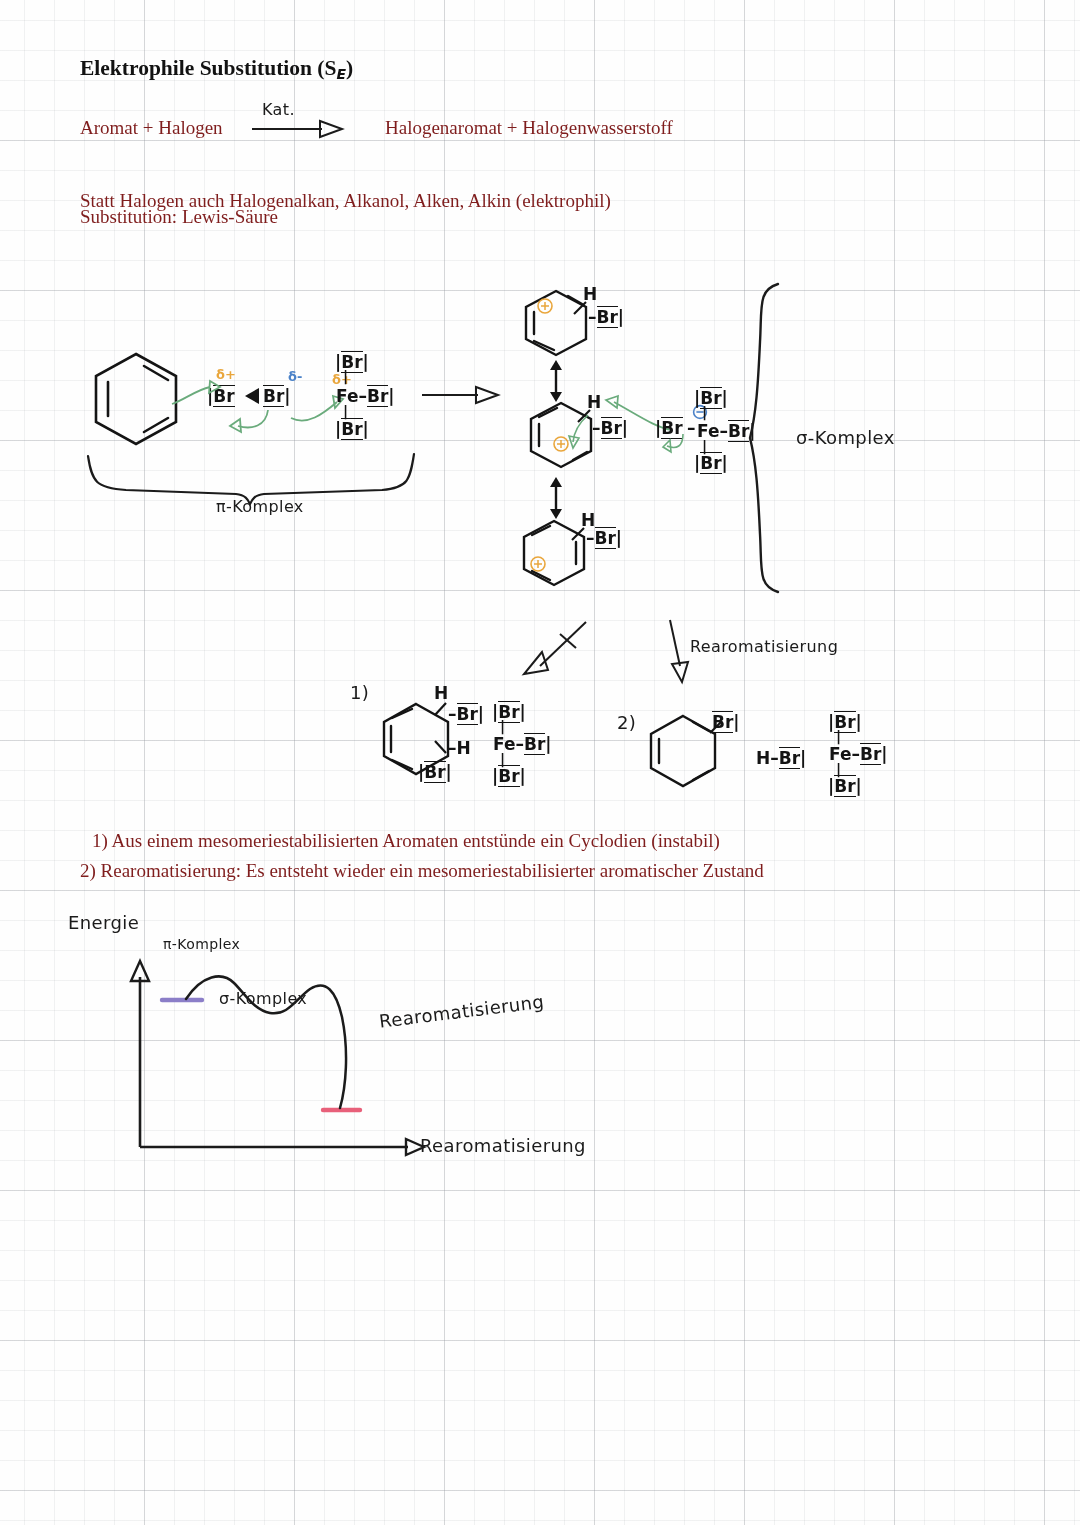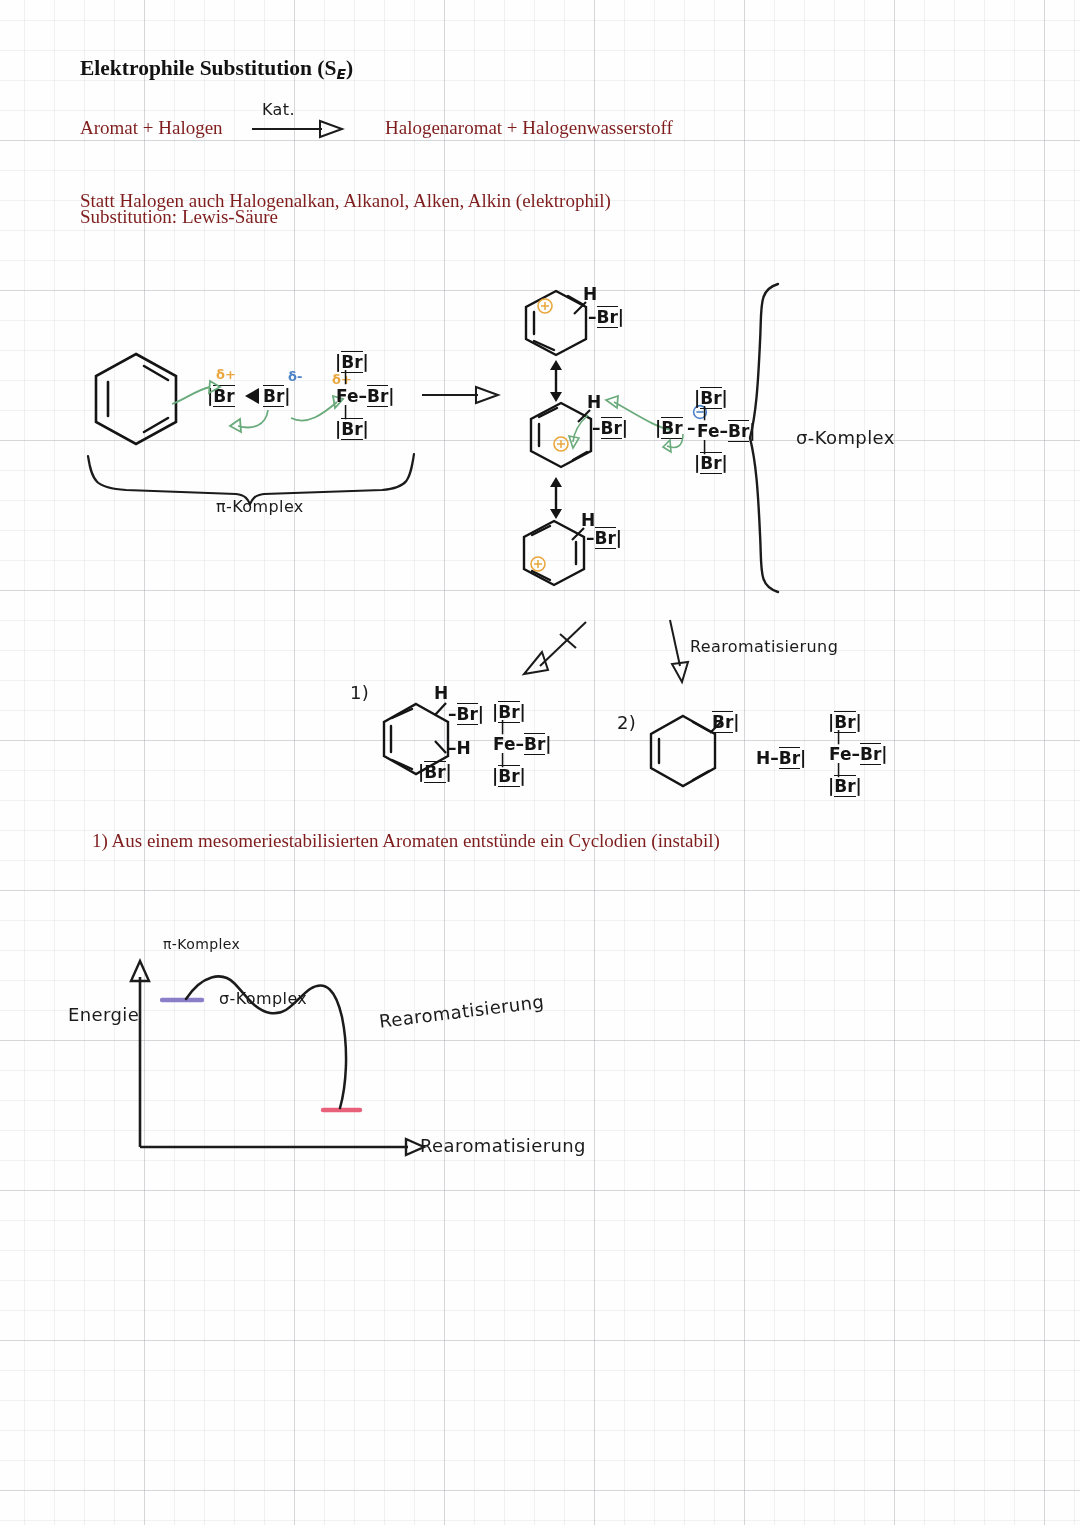"2) Rearomatisierung: Es entsteht wieder" div.abs { html: none -> <div>2) Rearomatisierung: Es entsteht wieder ein mesomeriestabilisierter aromatischer Zustand</div> }
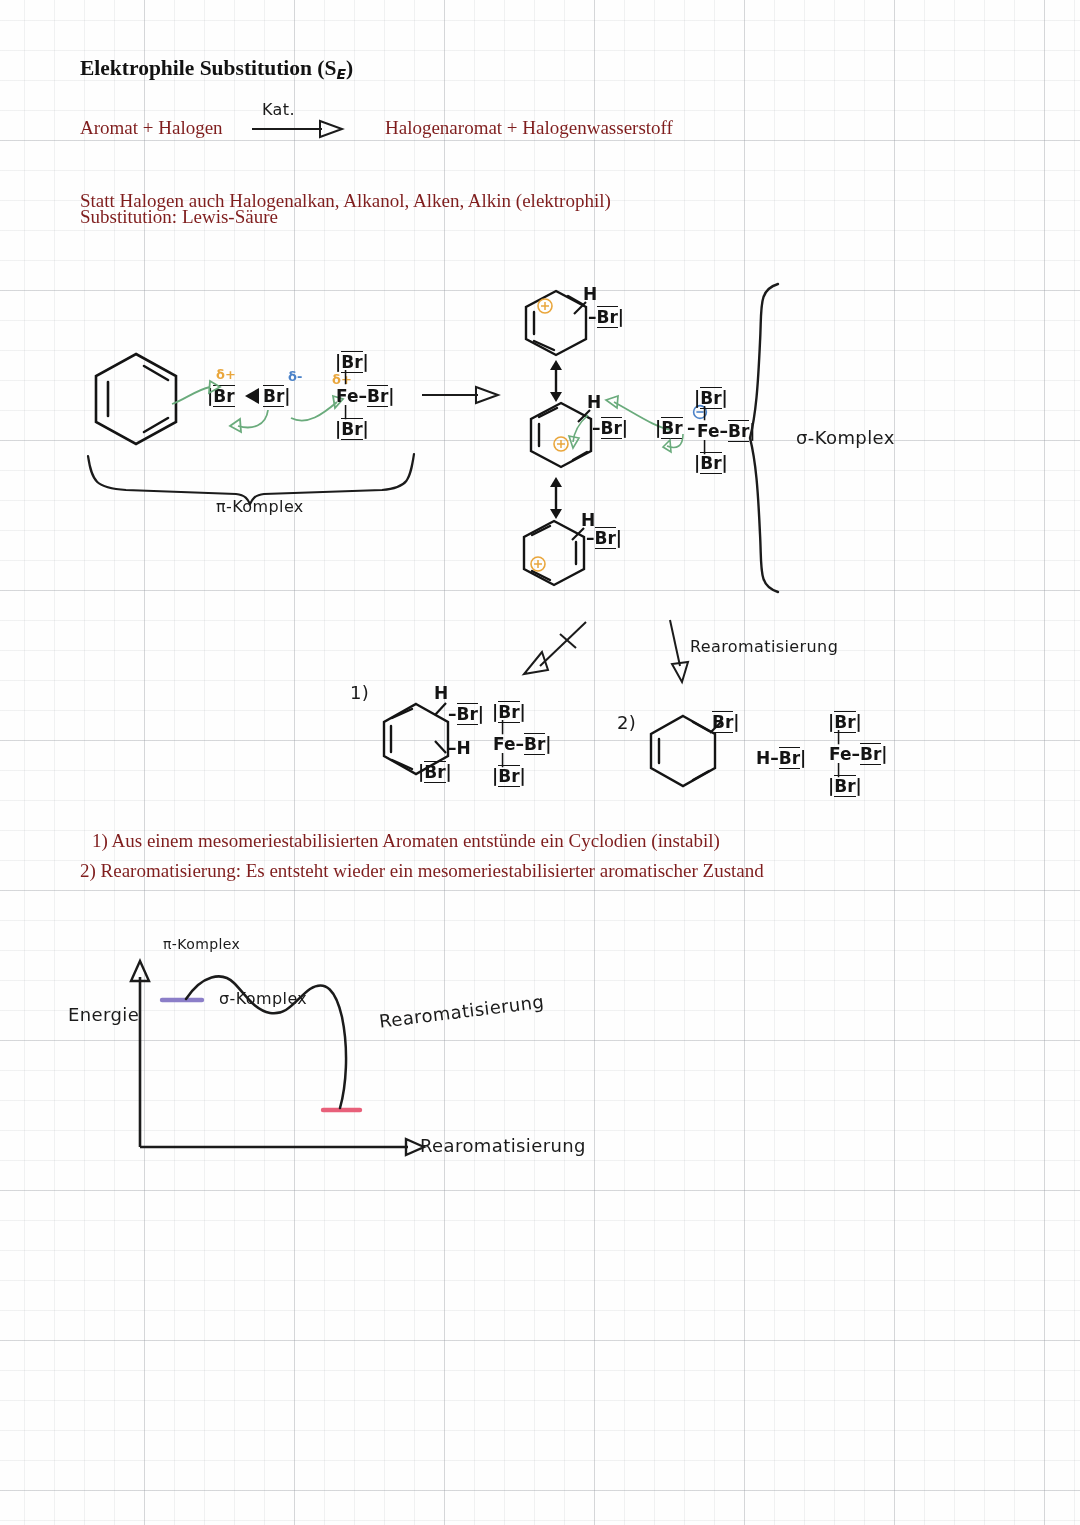"Energie" div.abs { top: 1004px -> 912px }
